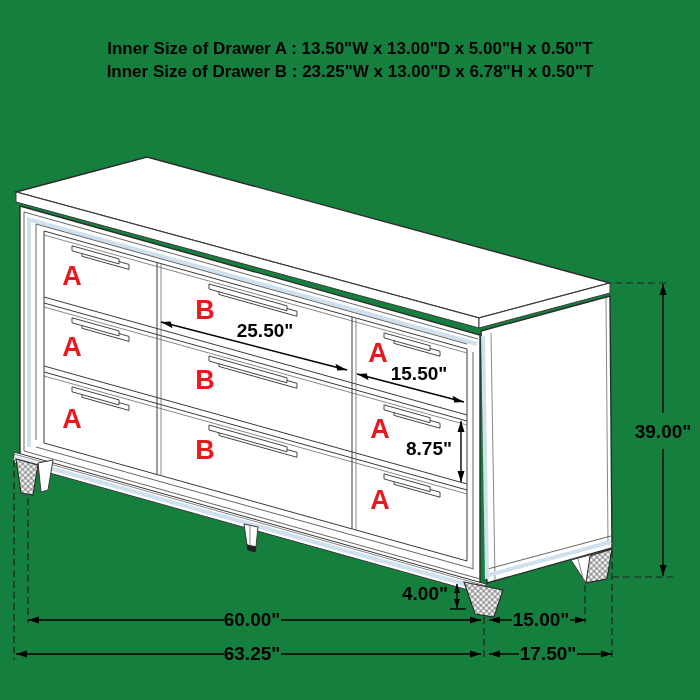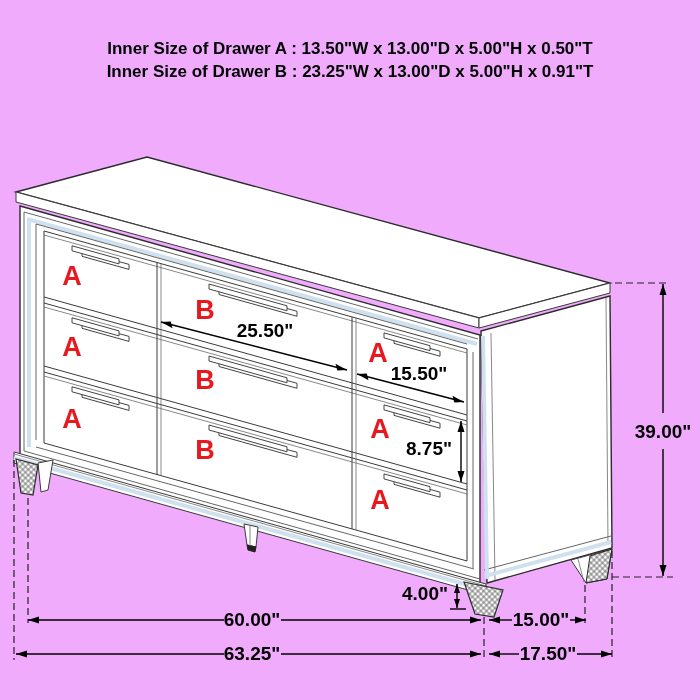"Inner Size of Drawer A" .page { background: #f0abfc -> #15803d }
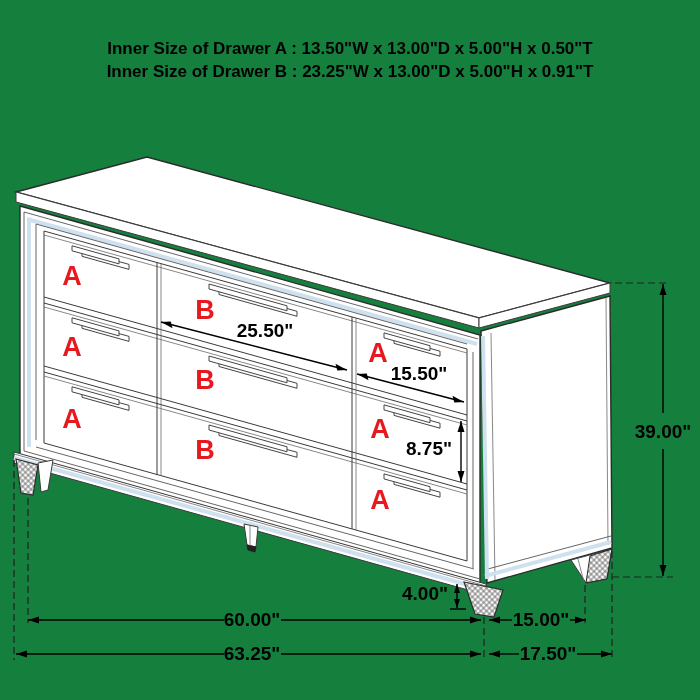"Inner Size of Drawer B" div { text: 5.00"H x 0.91 -> 6.78"H x 0.50 }
